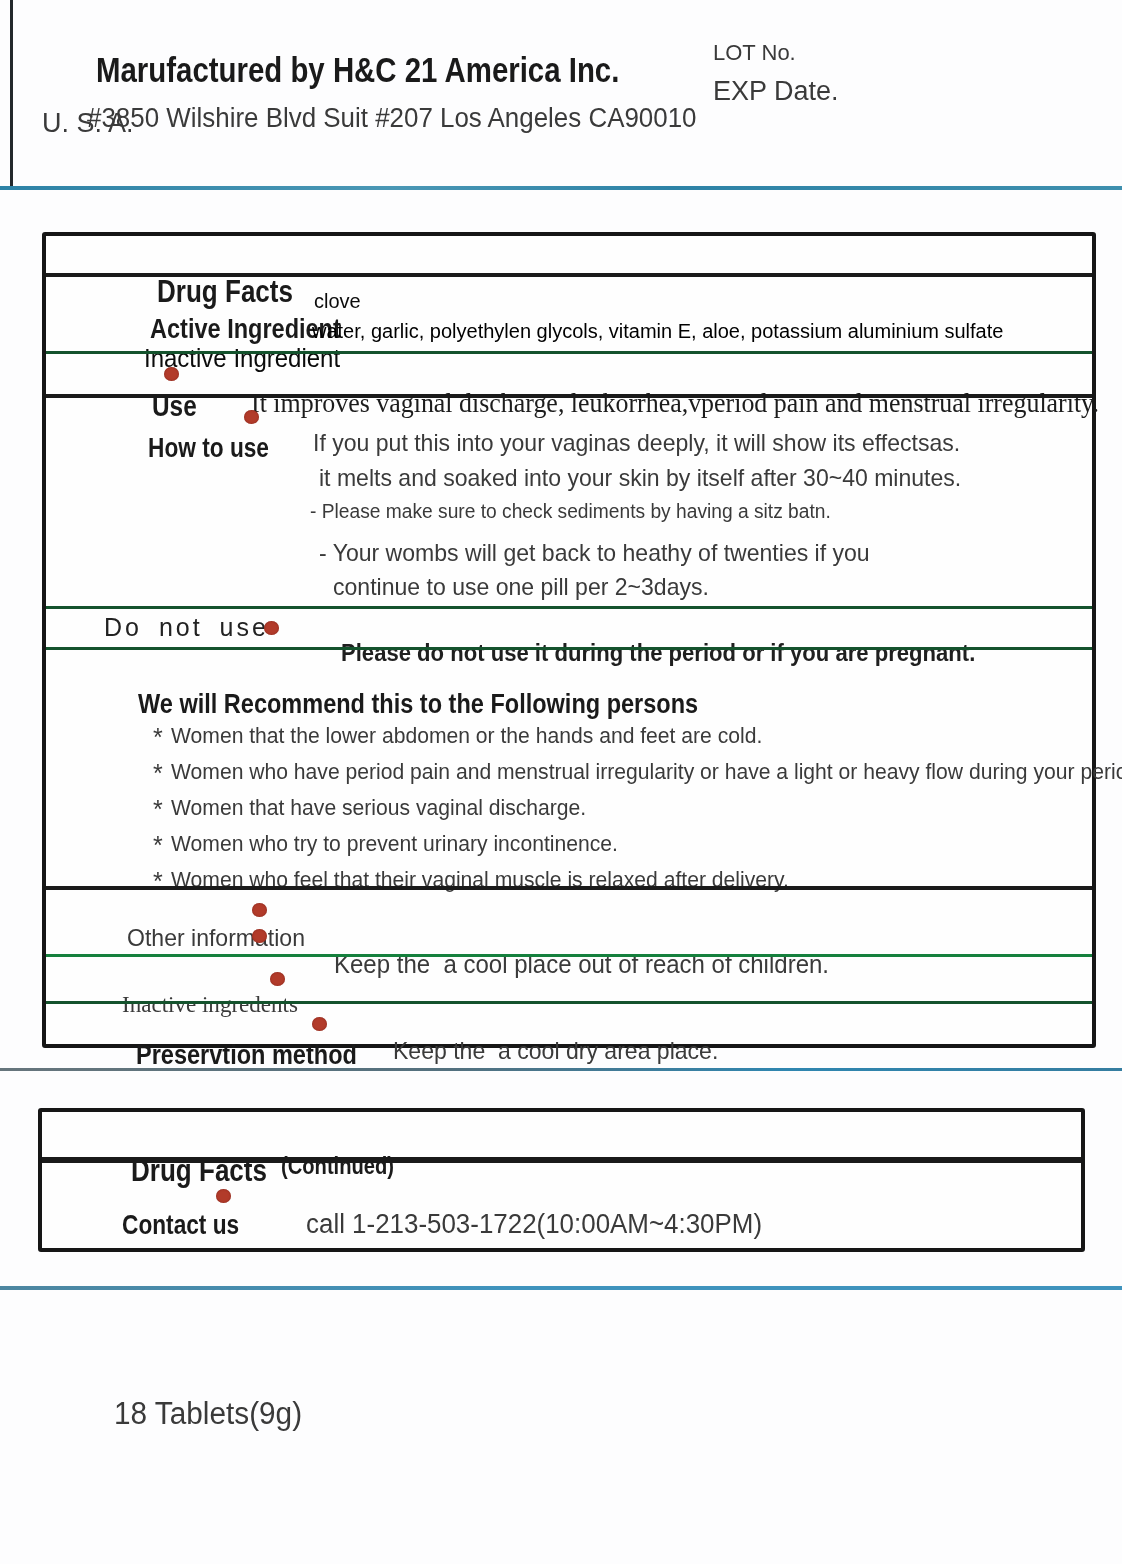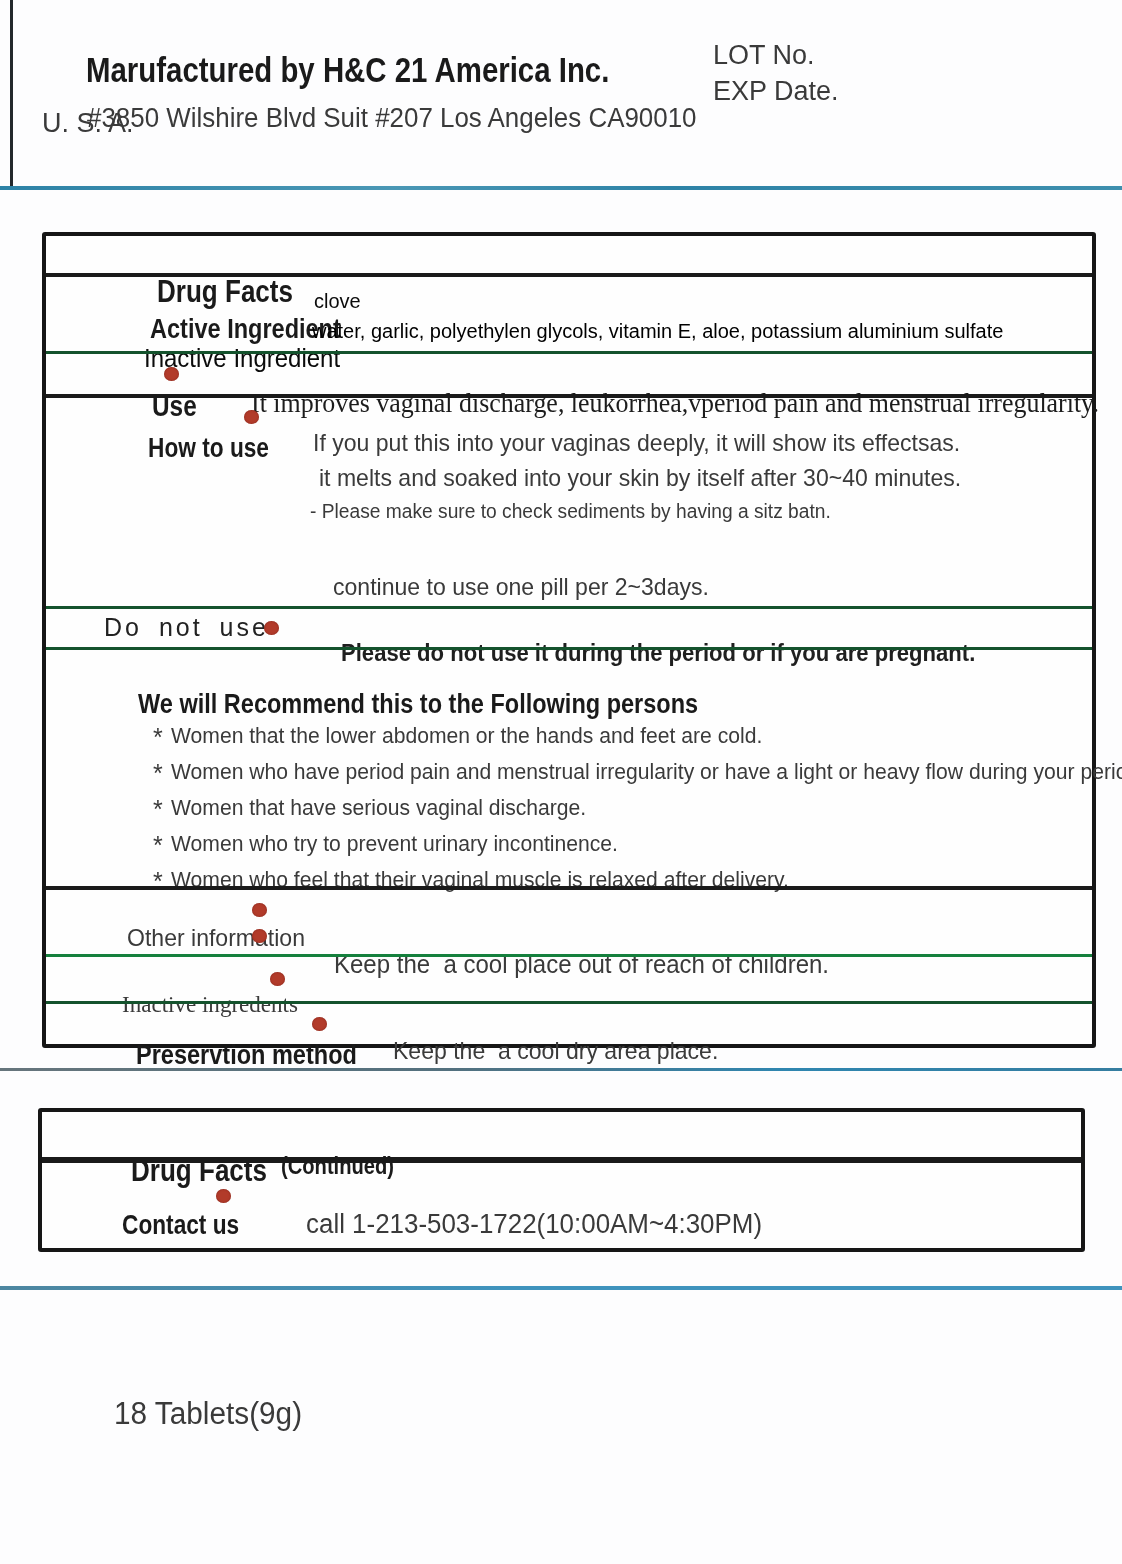"Marufactured by H&C 21 America" span.abs { left: 28px -> 38px }
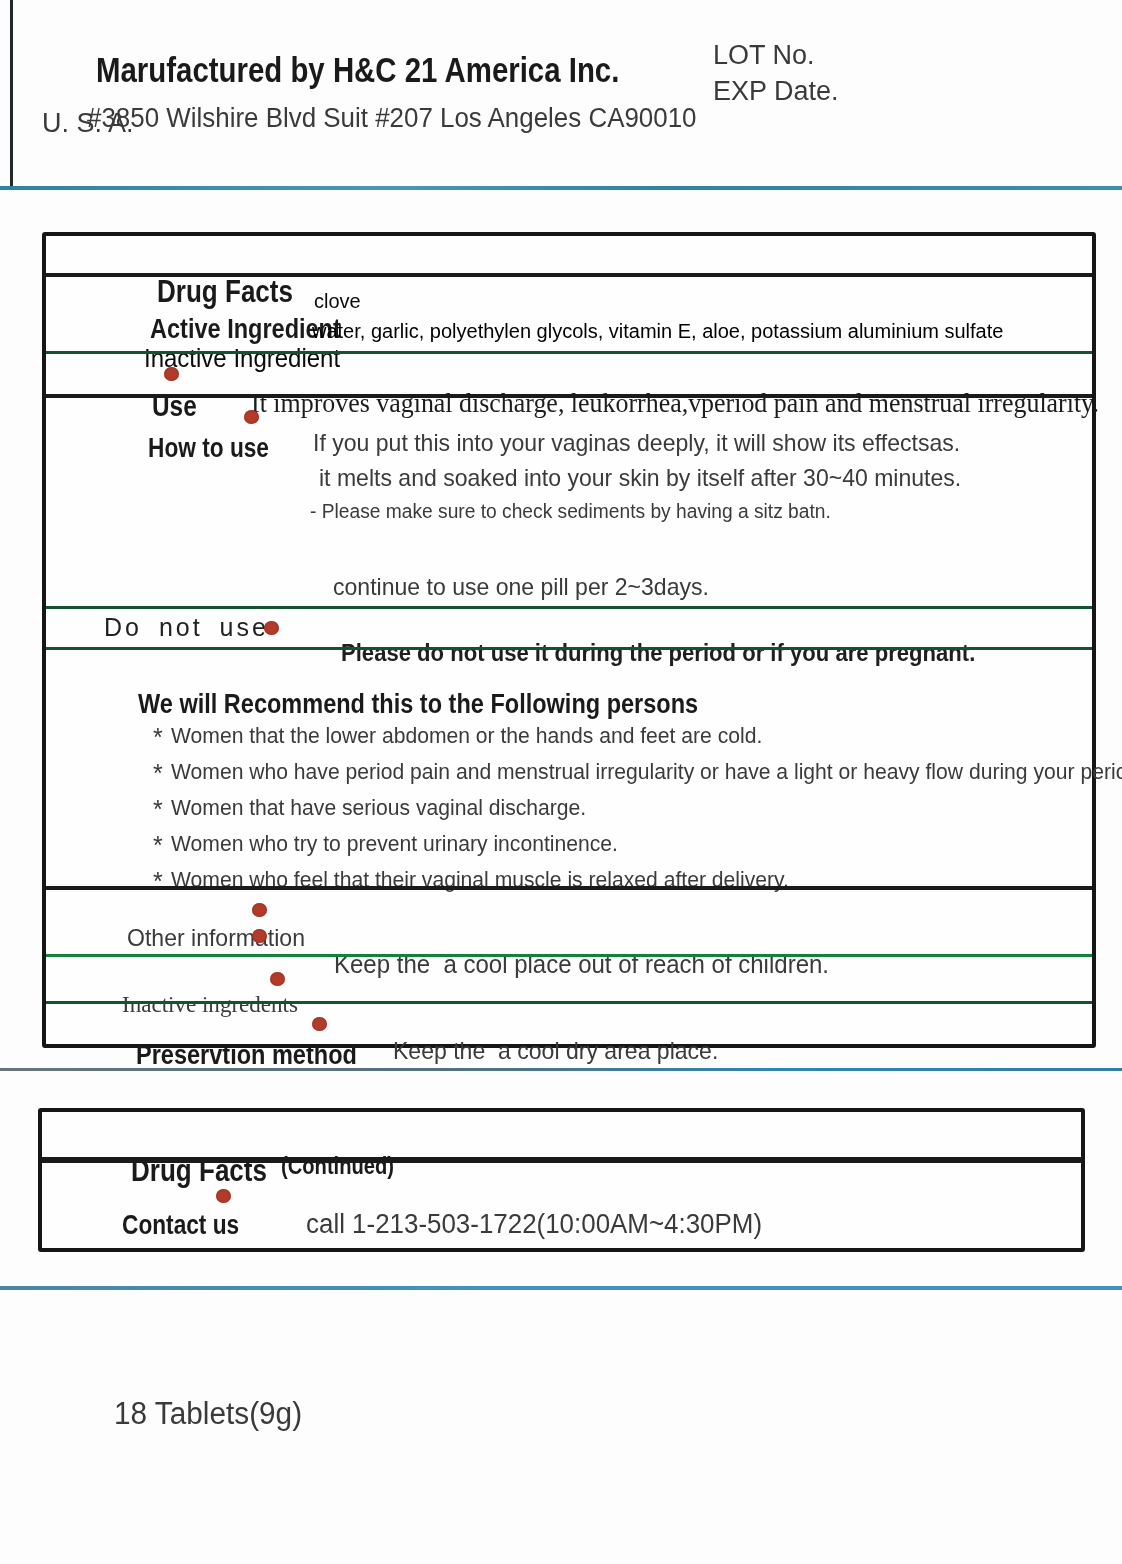"LOT No." span.abs { font-size: 27px -> 22px }
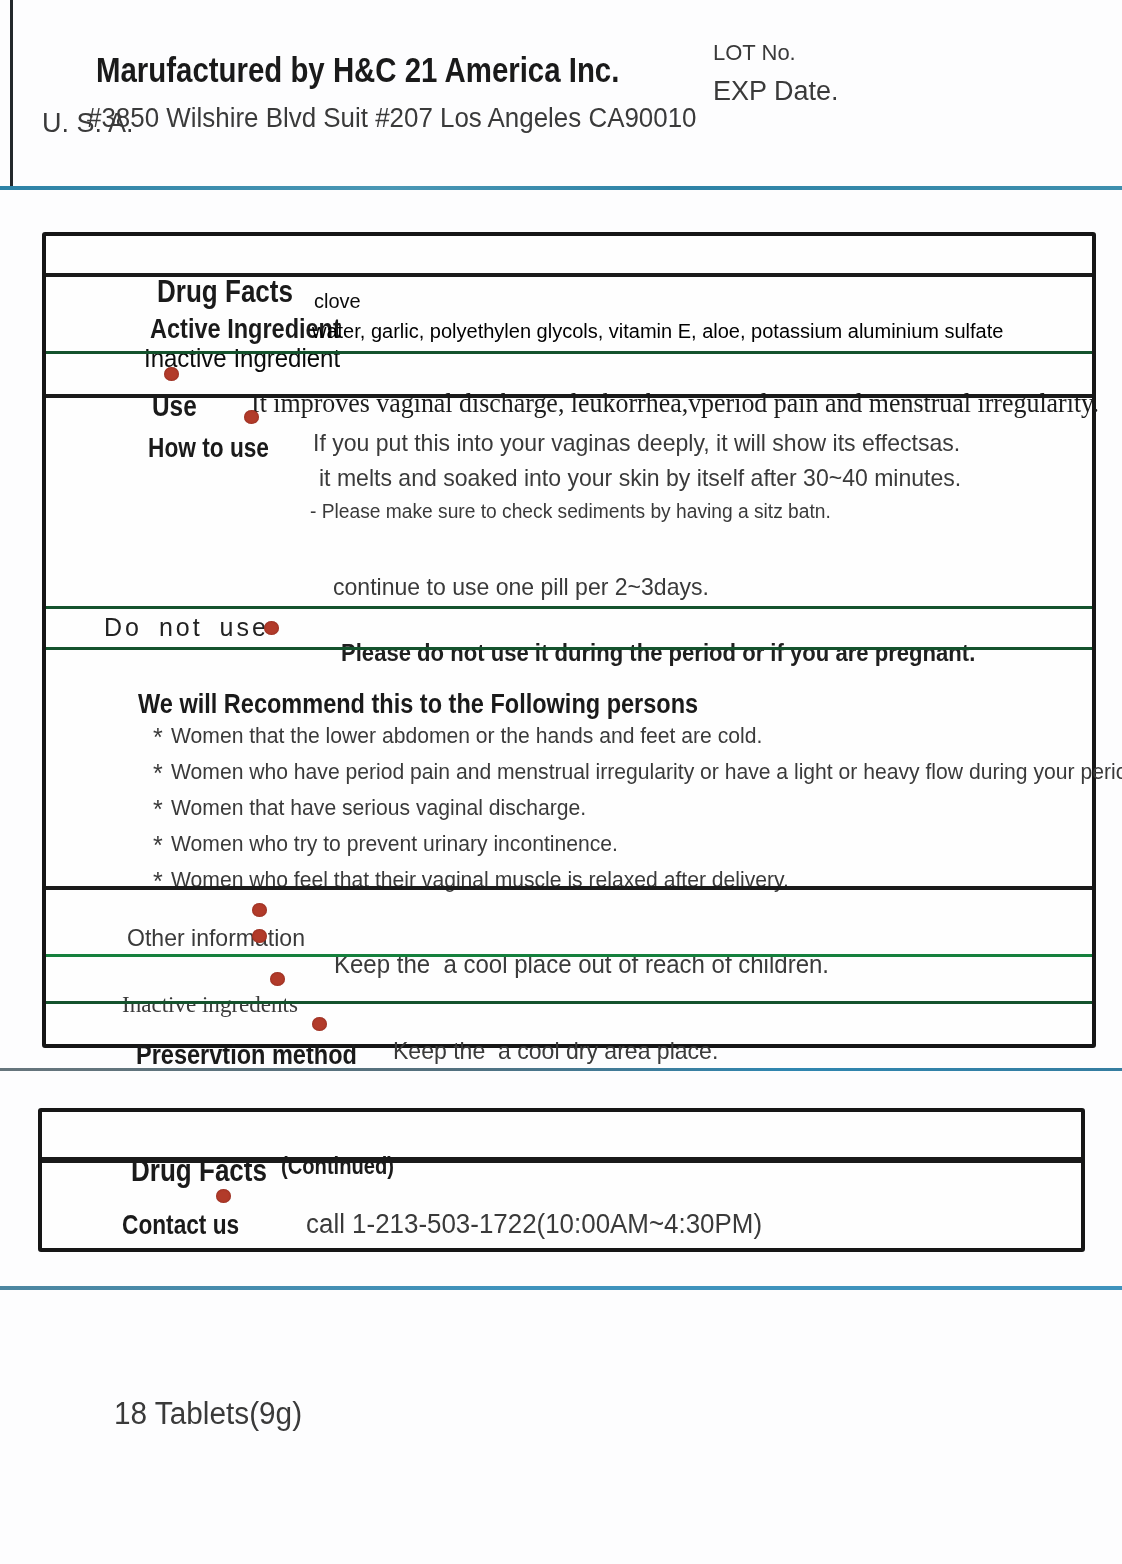"- Your wombs will get" span.abs { html: none -> <span> <span>- Your wombs will get back to heathy of twenties if you</span> </span> }
